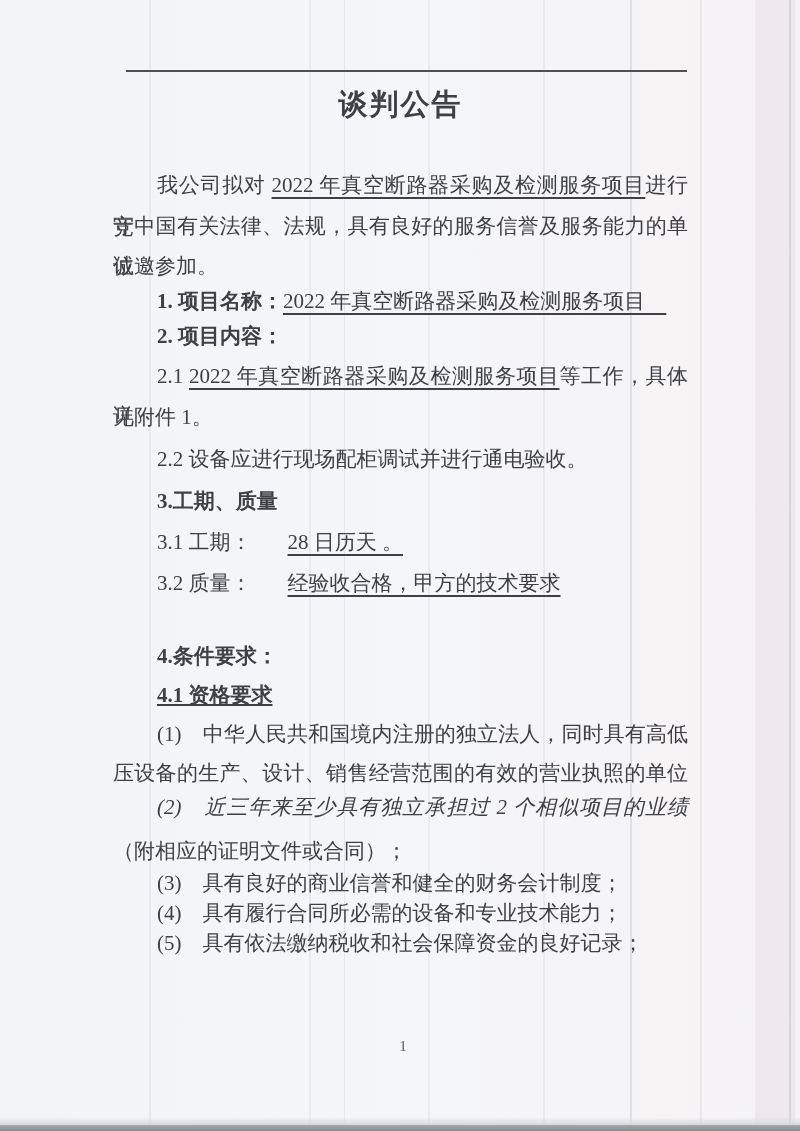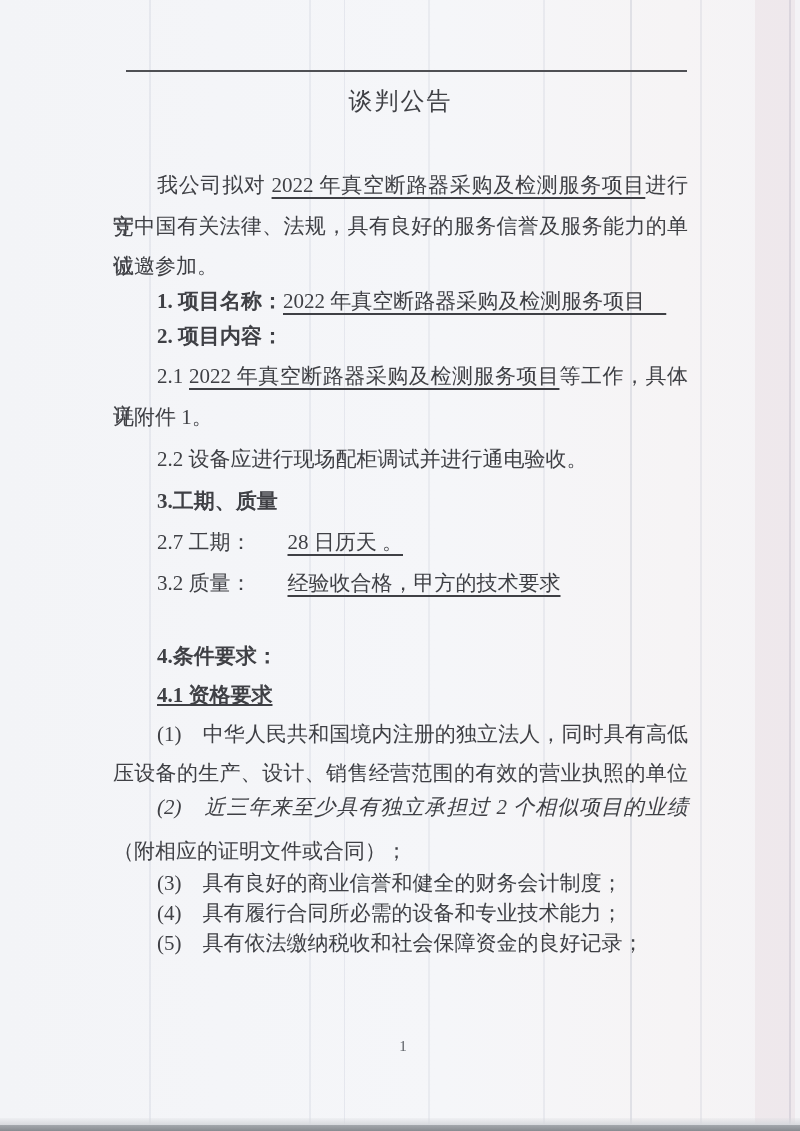"谈判公告" .doc-title { font-size: 24px -> 29px; font-weight: normal -> bold }
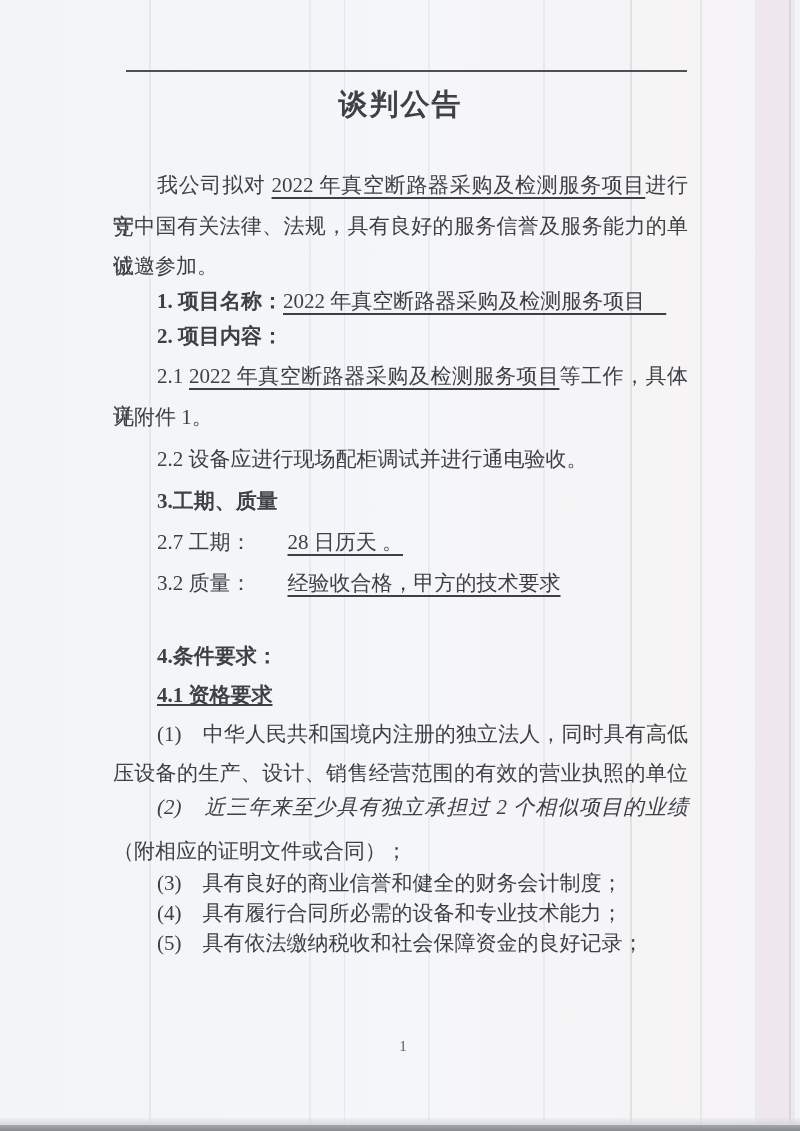"2.7 工期：" span { text: 2.7 -> 3.1 }
